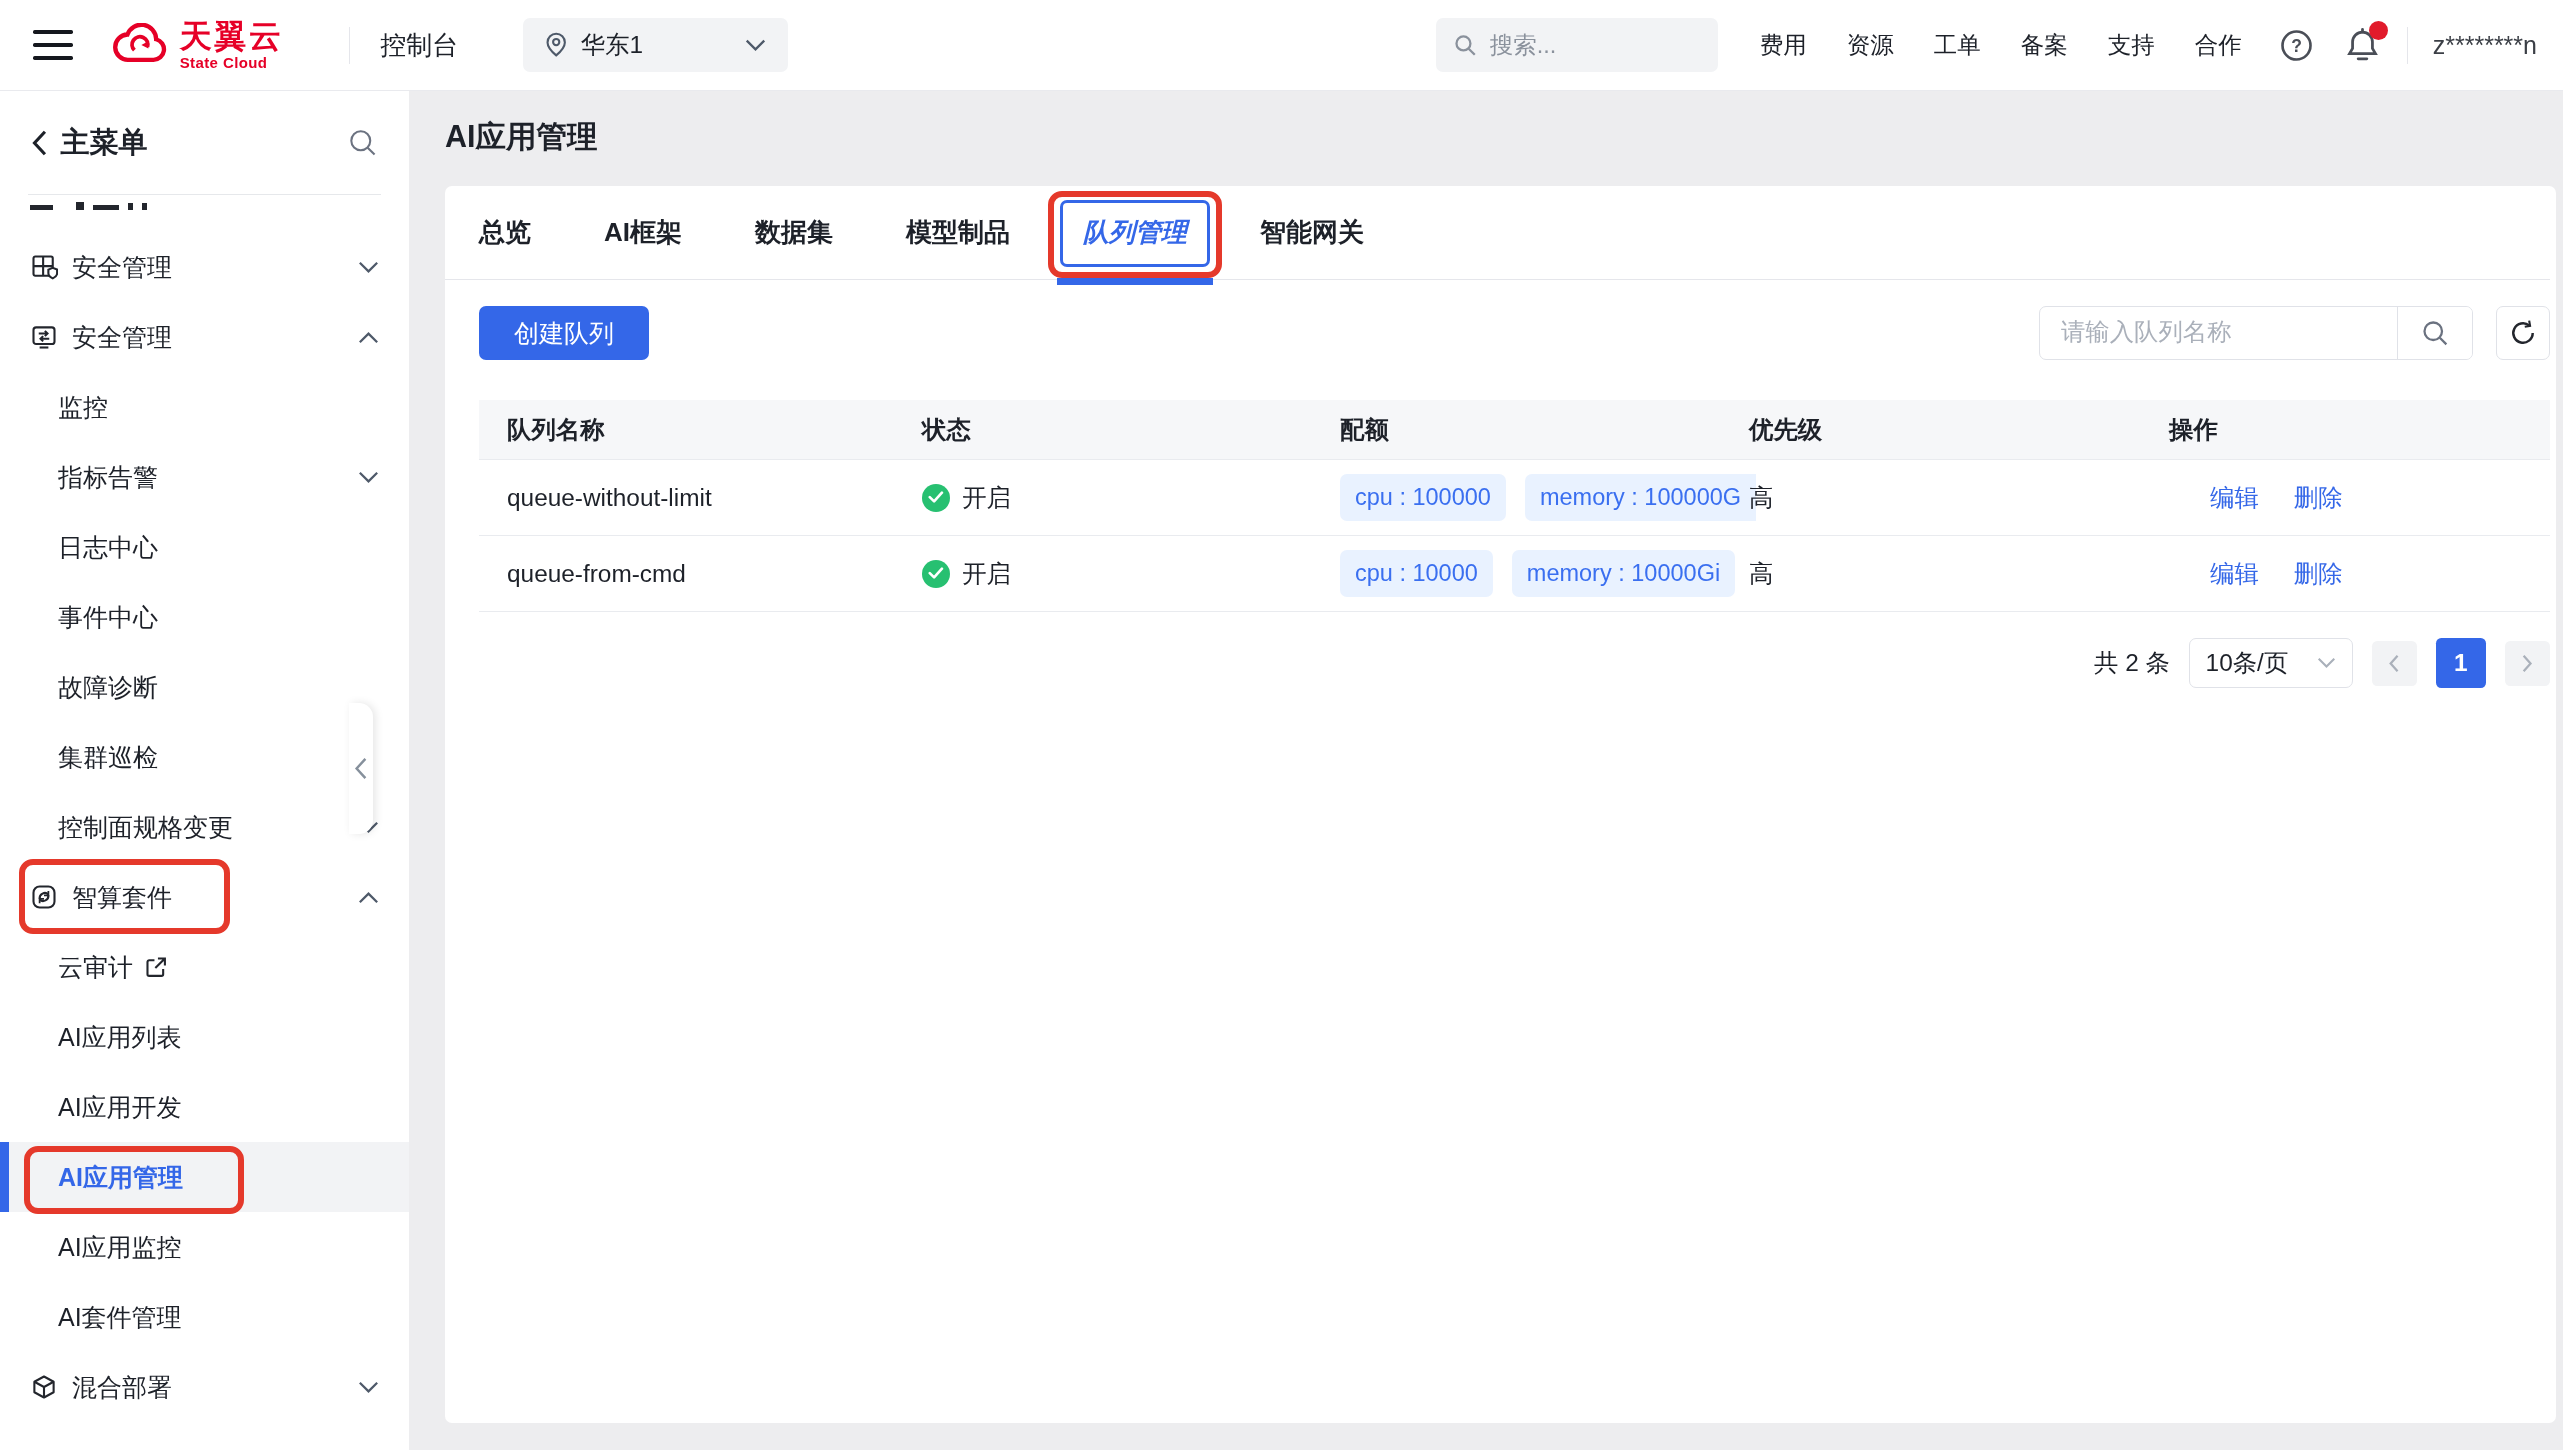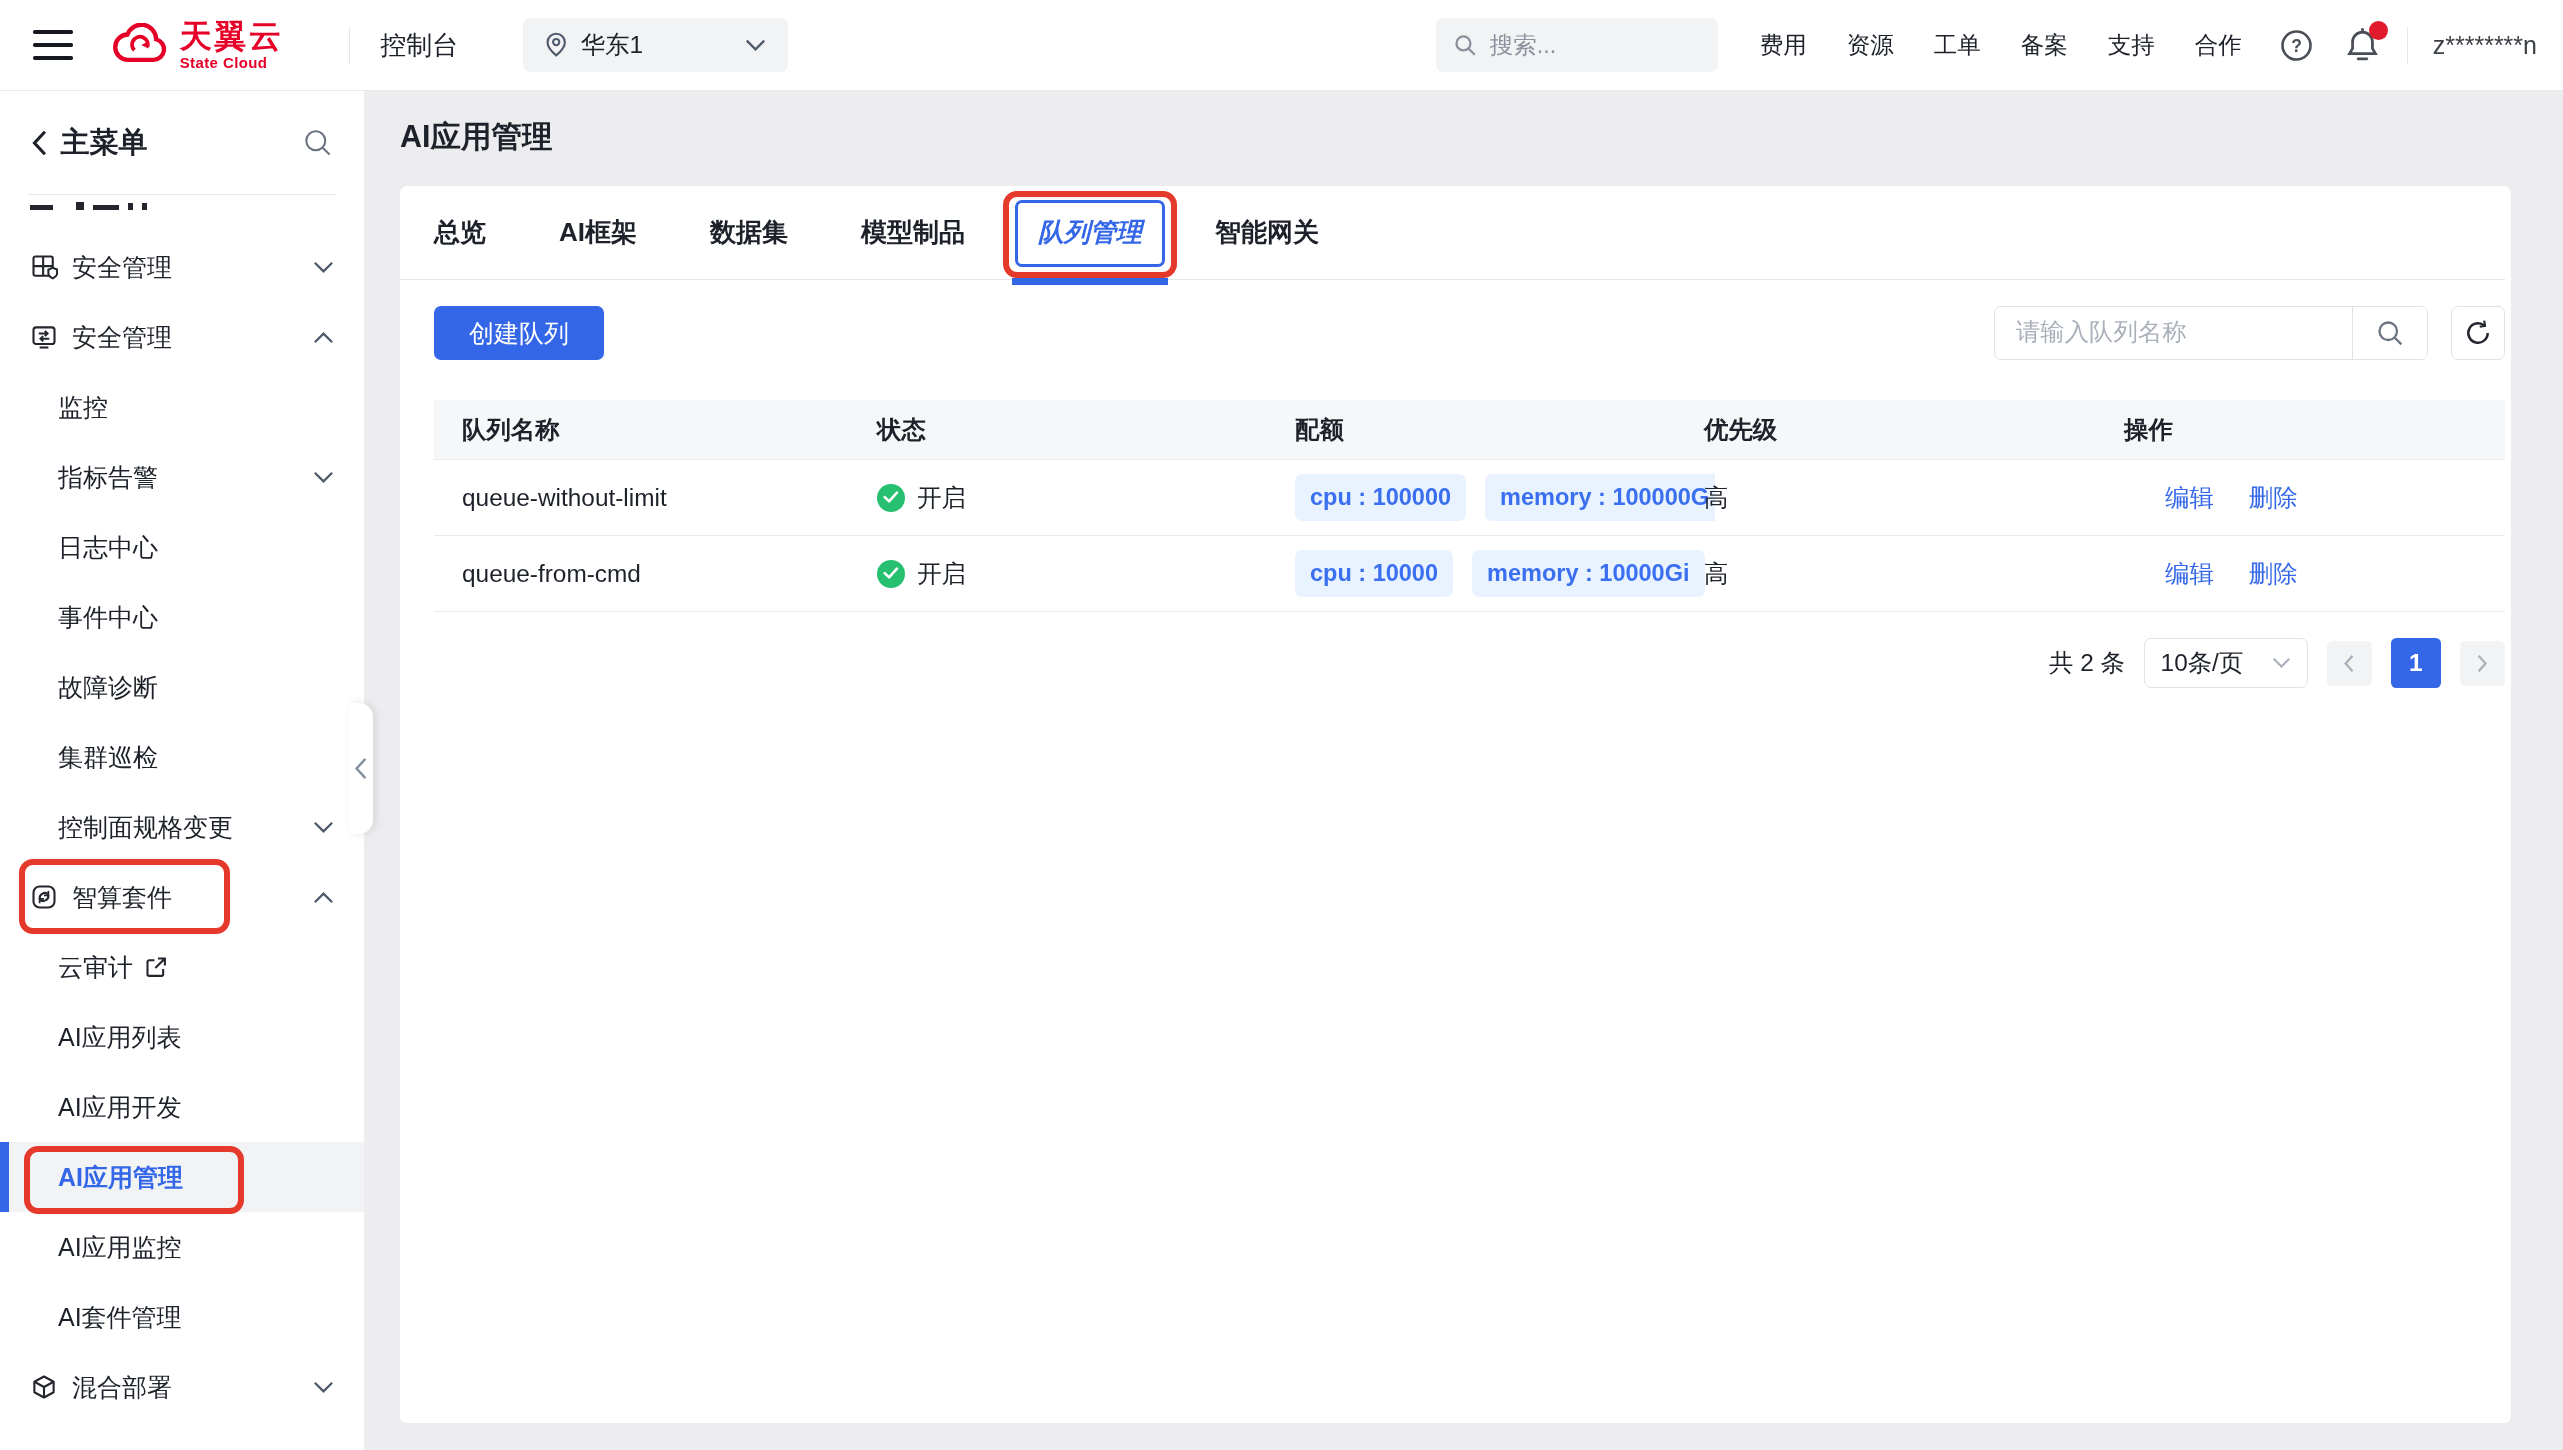"主菜单" .sidebar { width: 364px -> 409px }
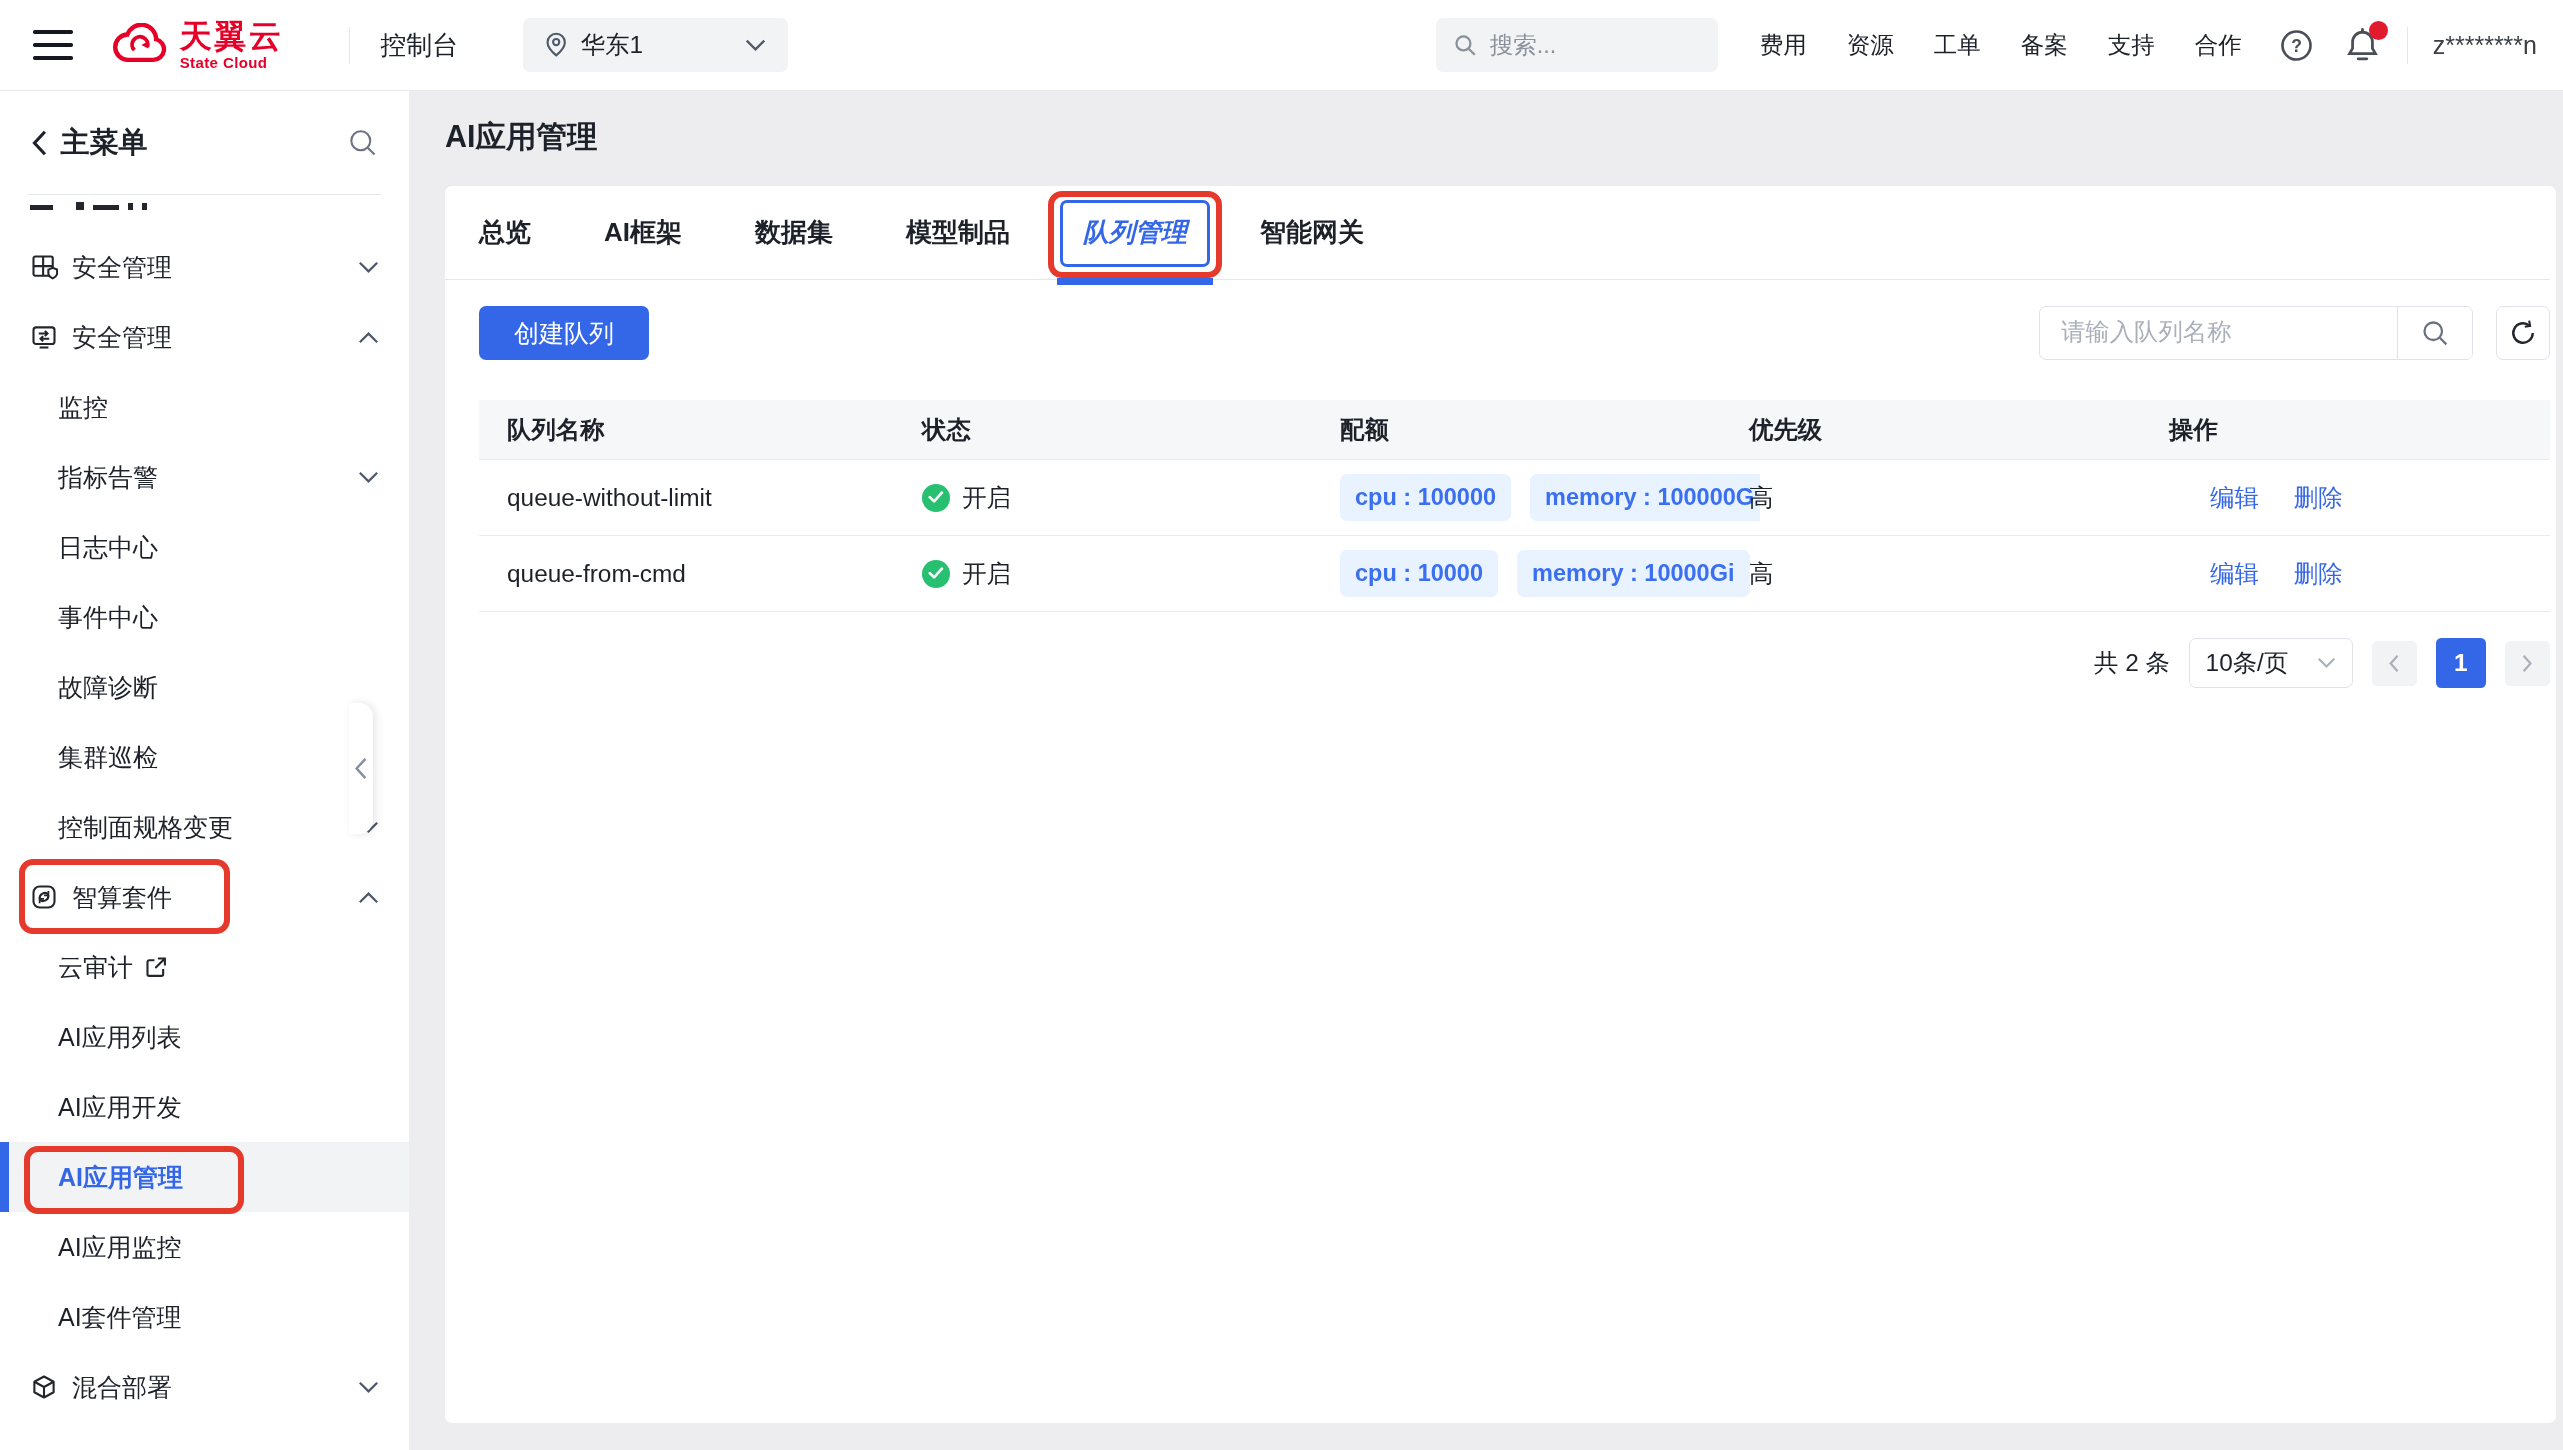"cpu : 100000" .quota-wrap { font-weight: bold -> none }
